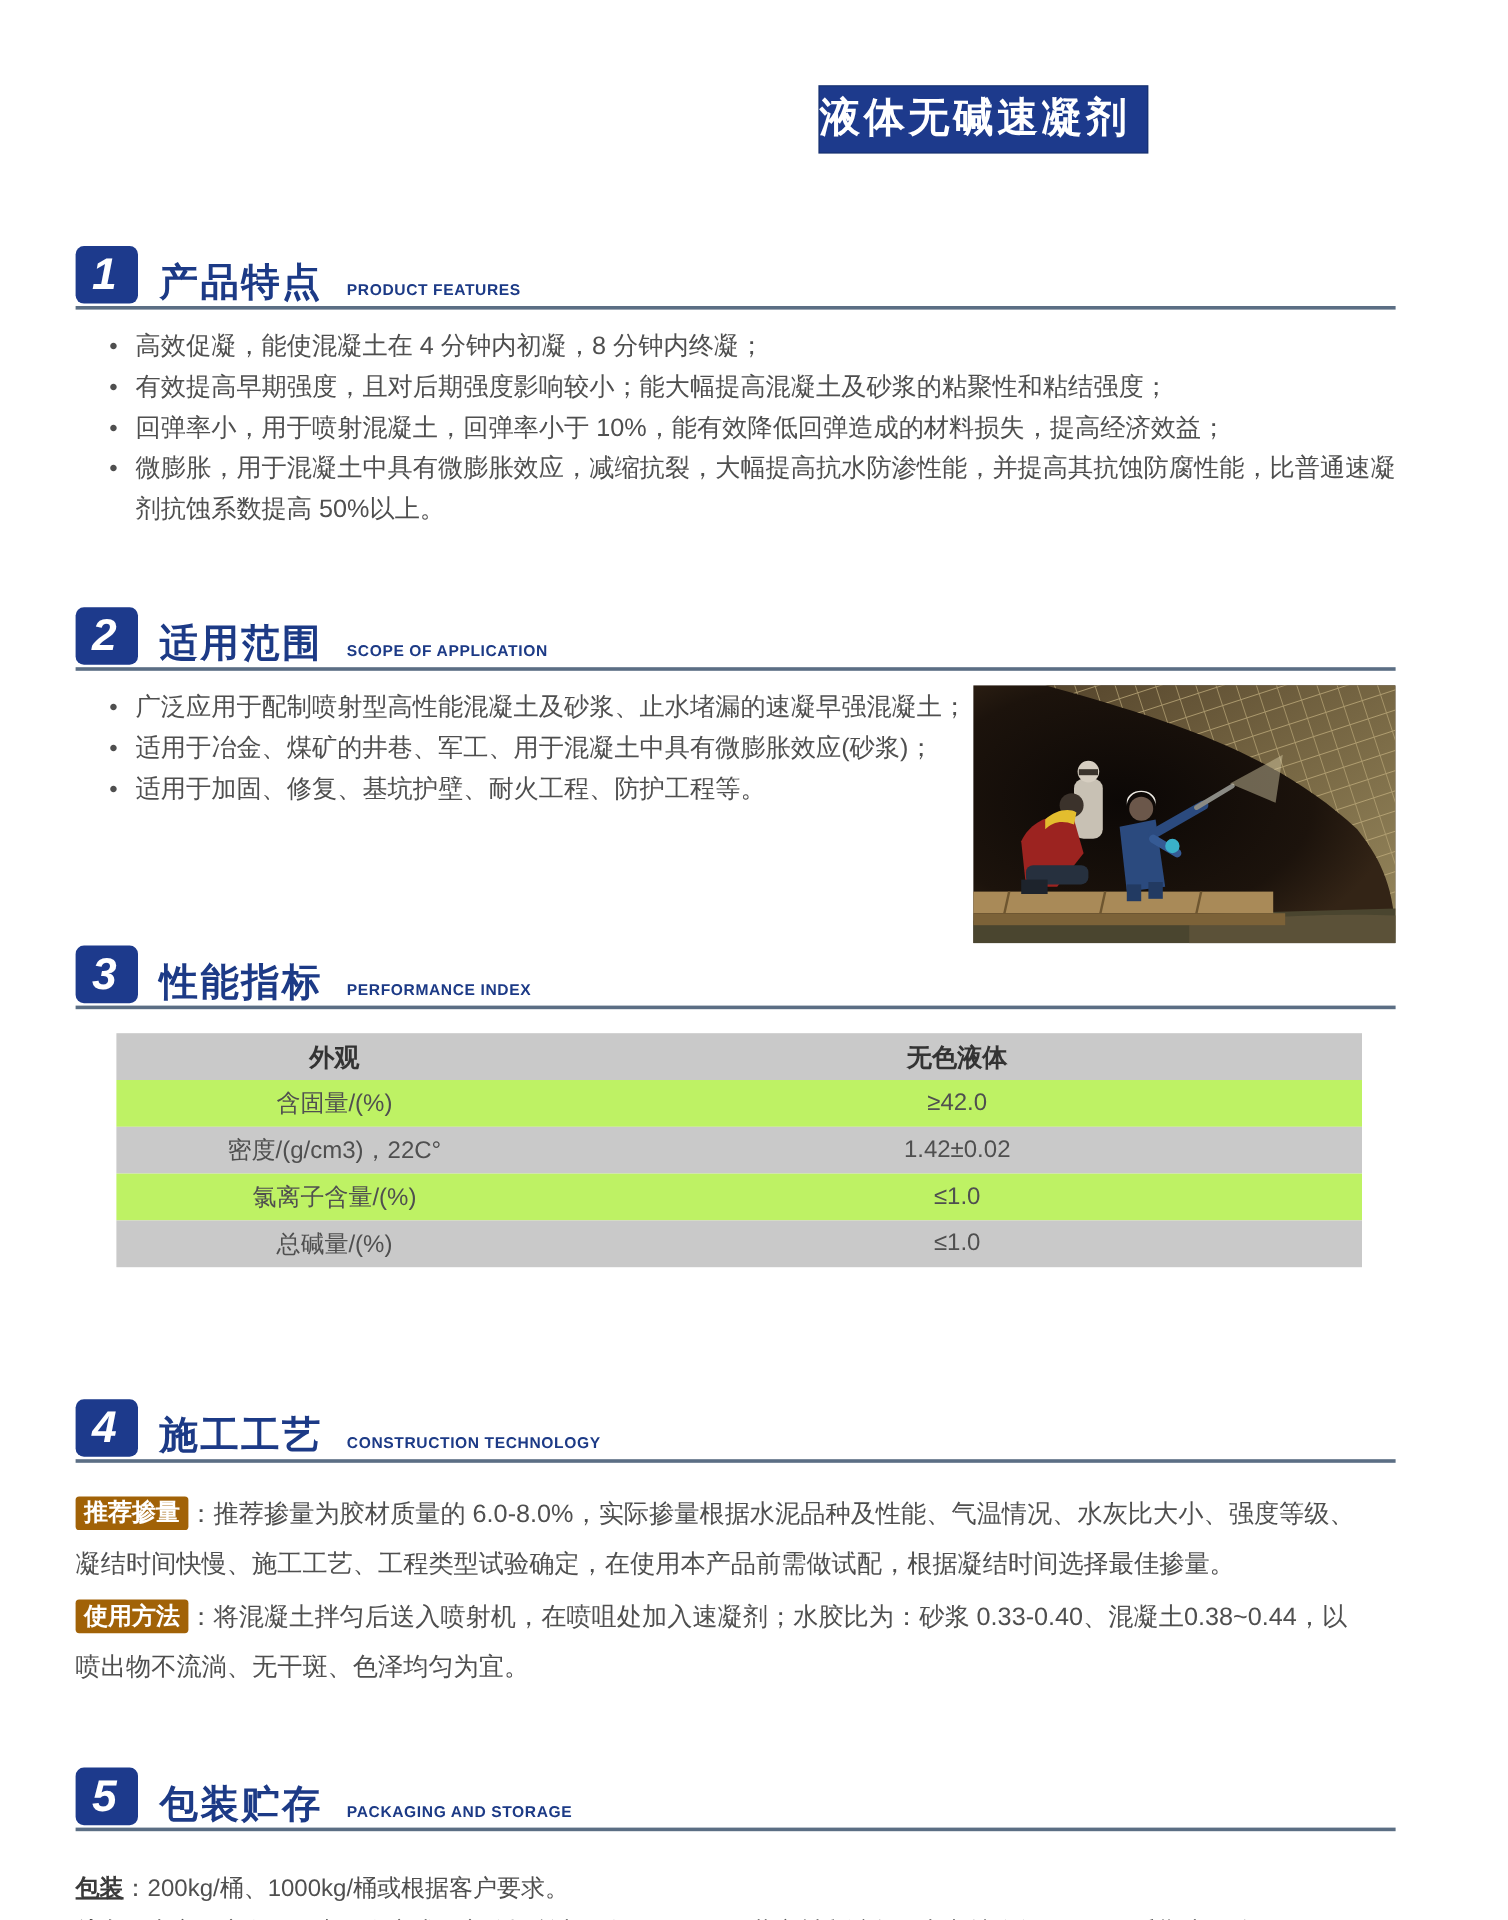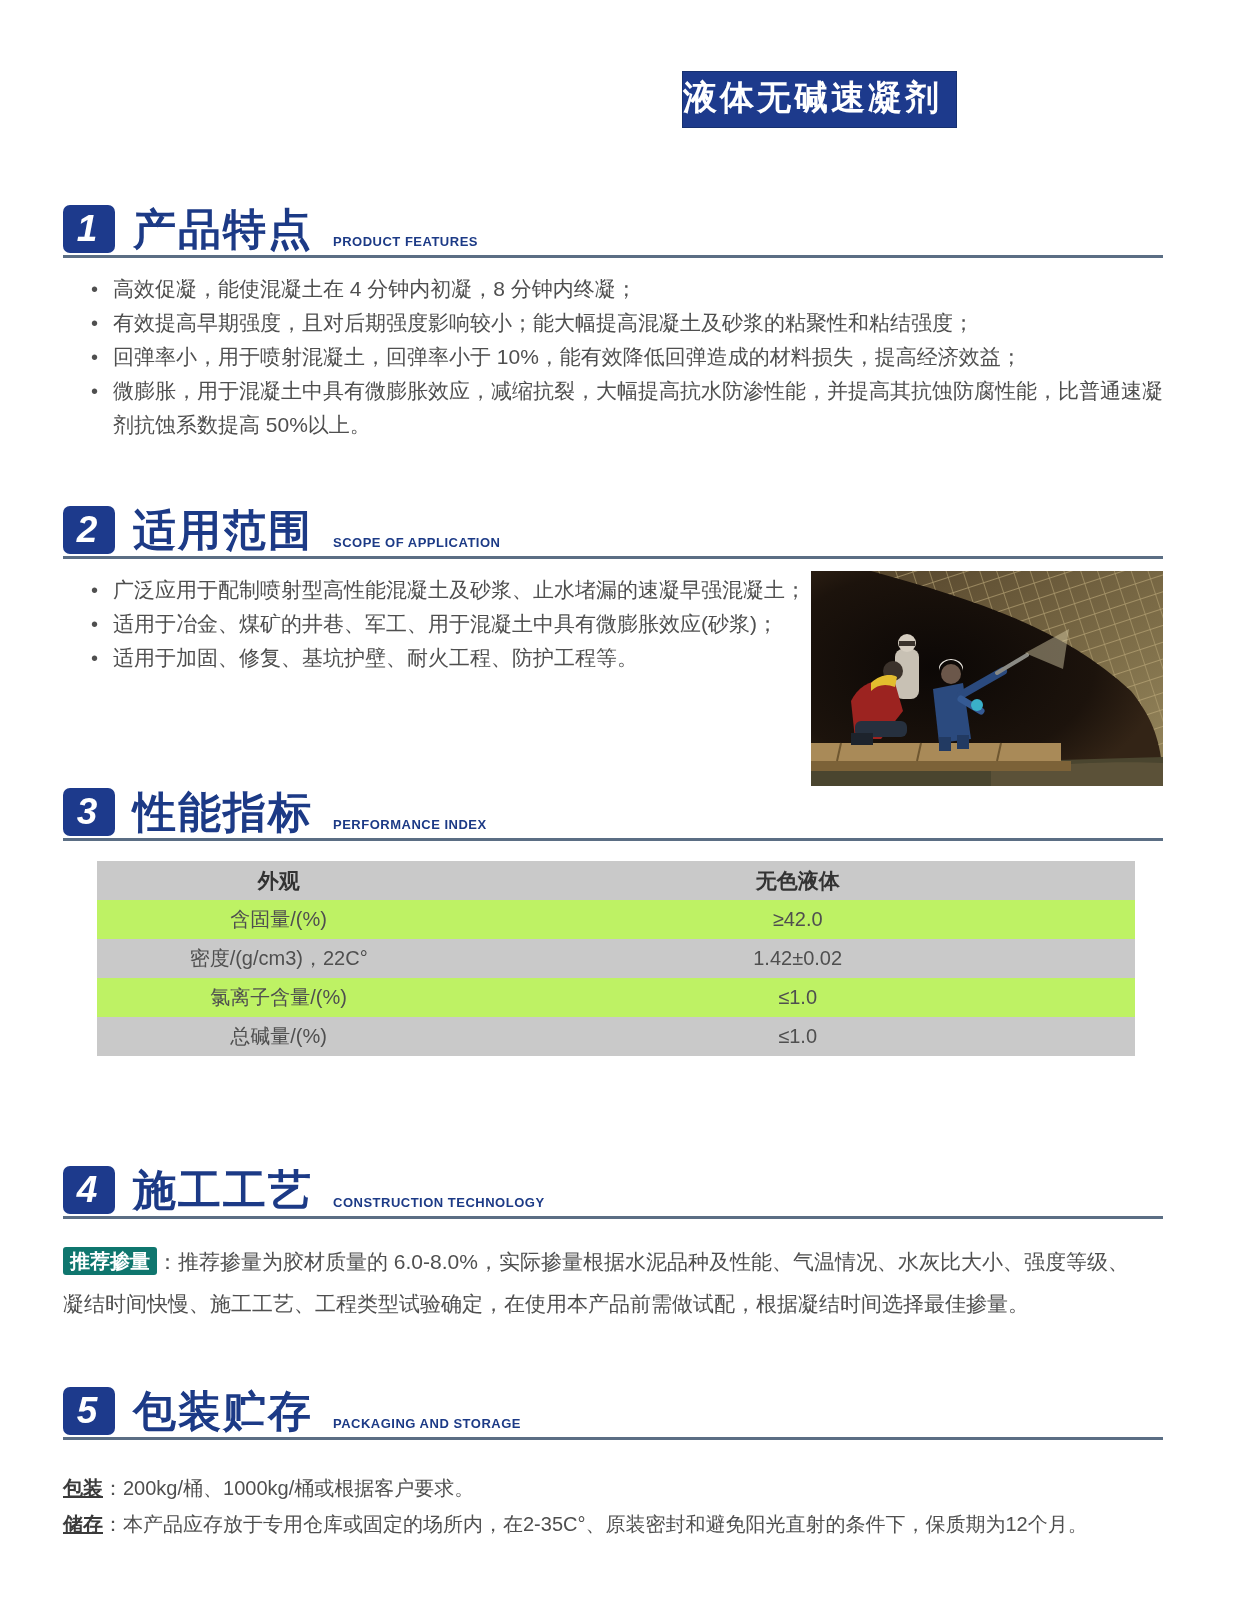"产品特点" .sec-title-zh { font-size: 43px -> 32px }
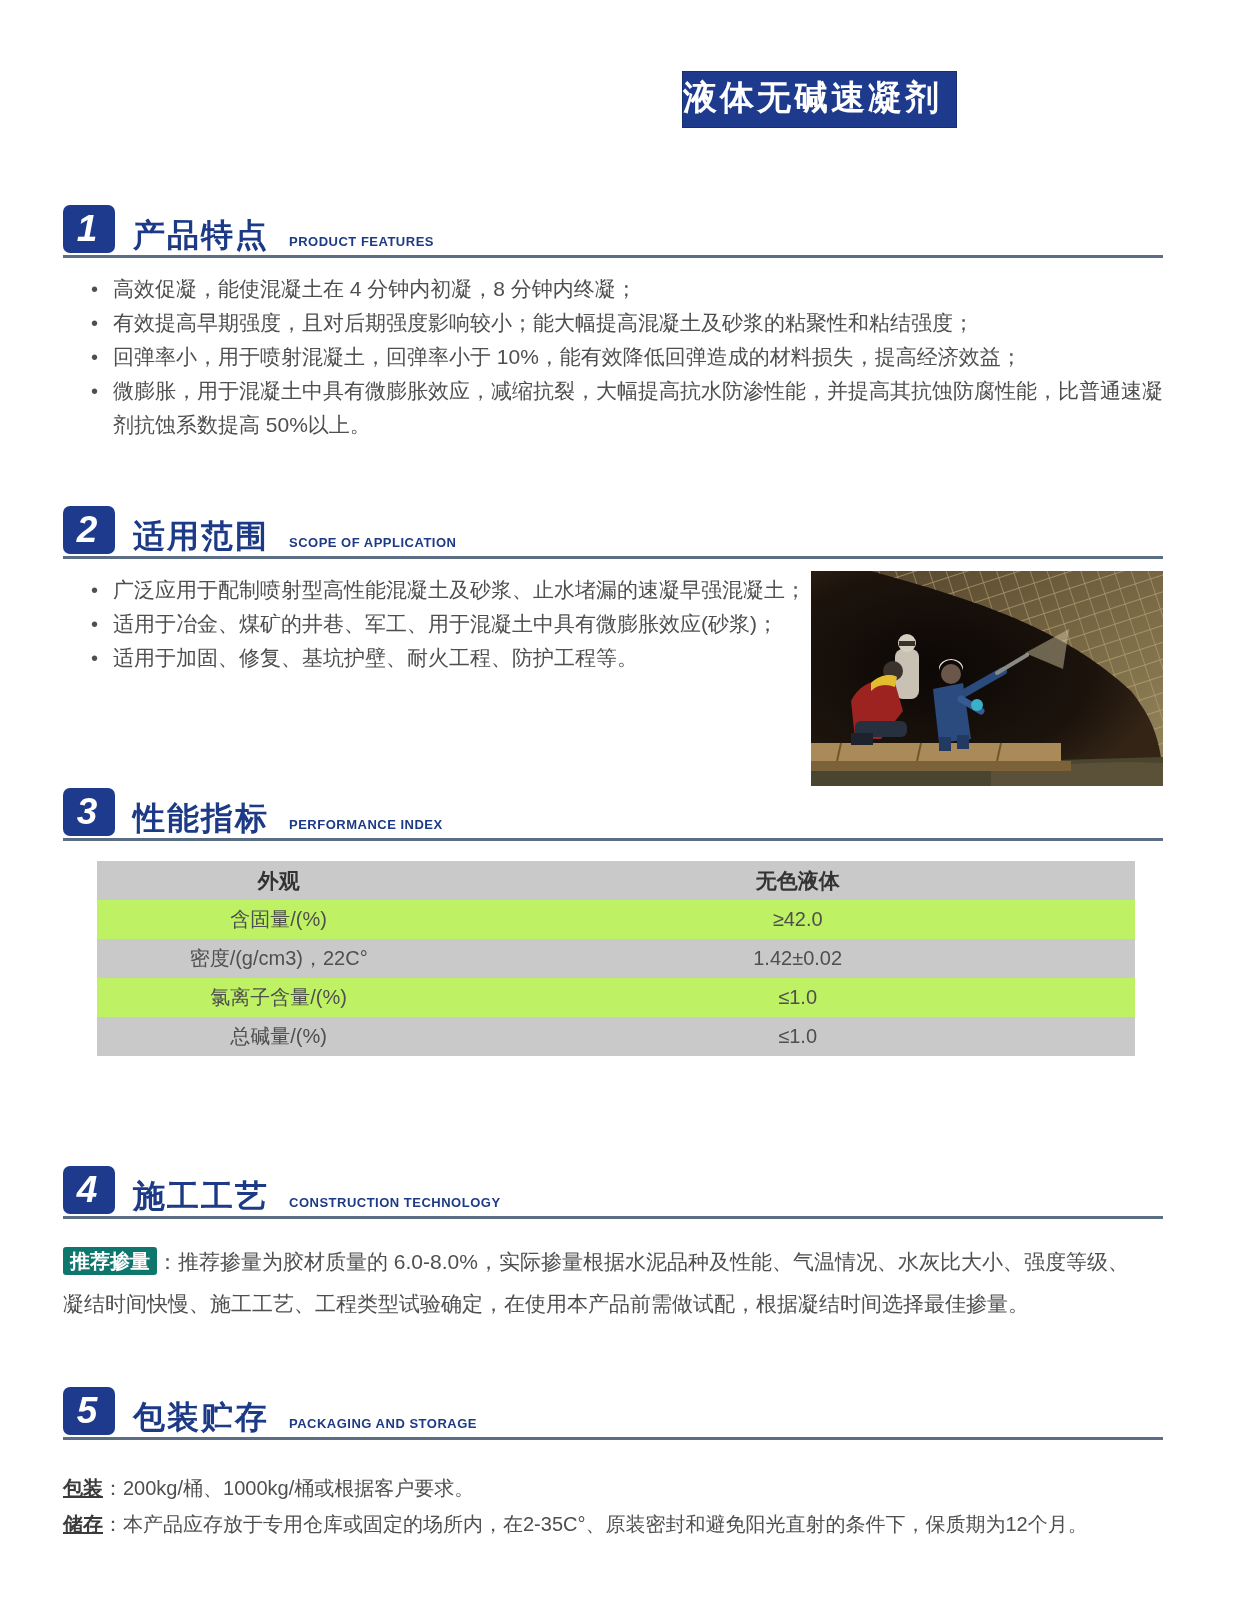"推荐掺量" .hl-label { background: #0f766e -> #a16207 }
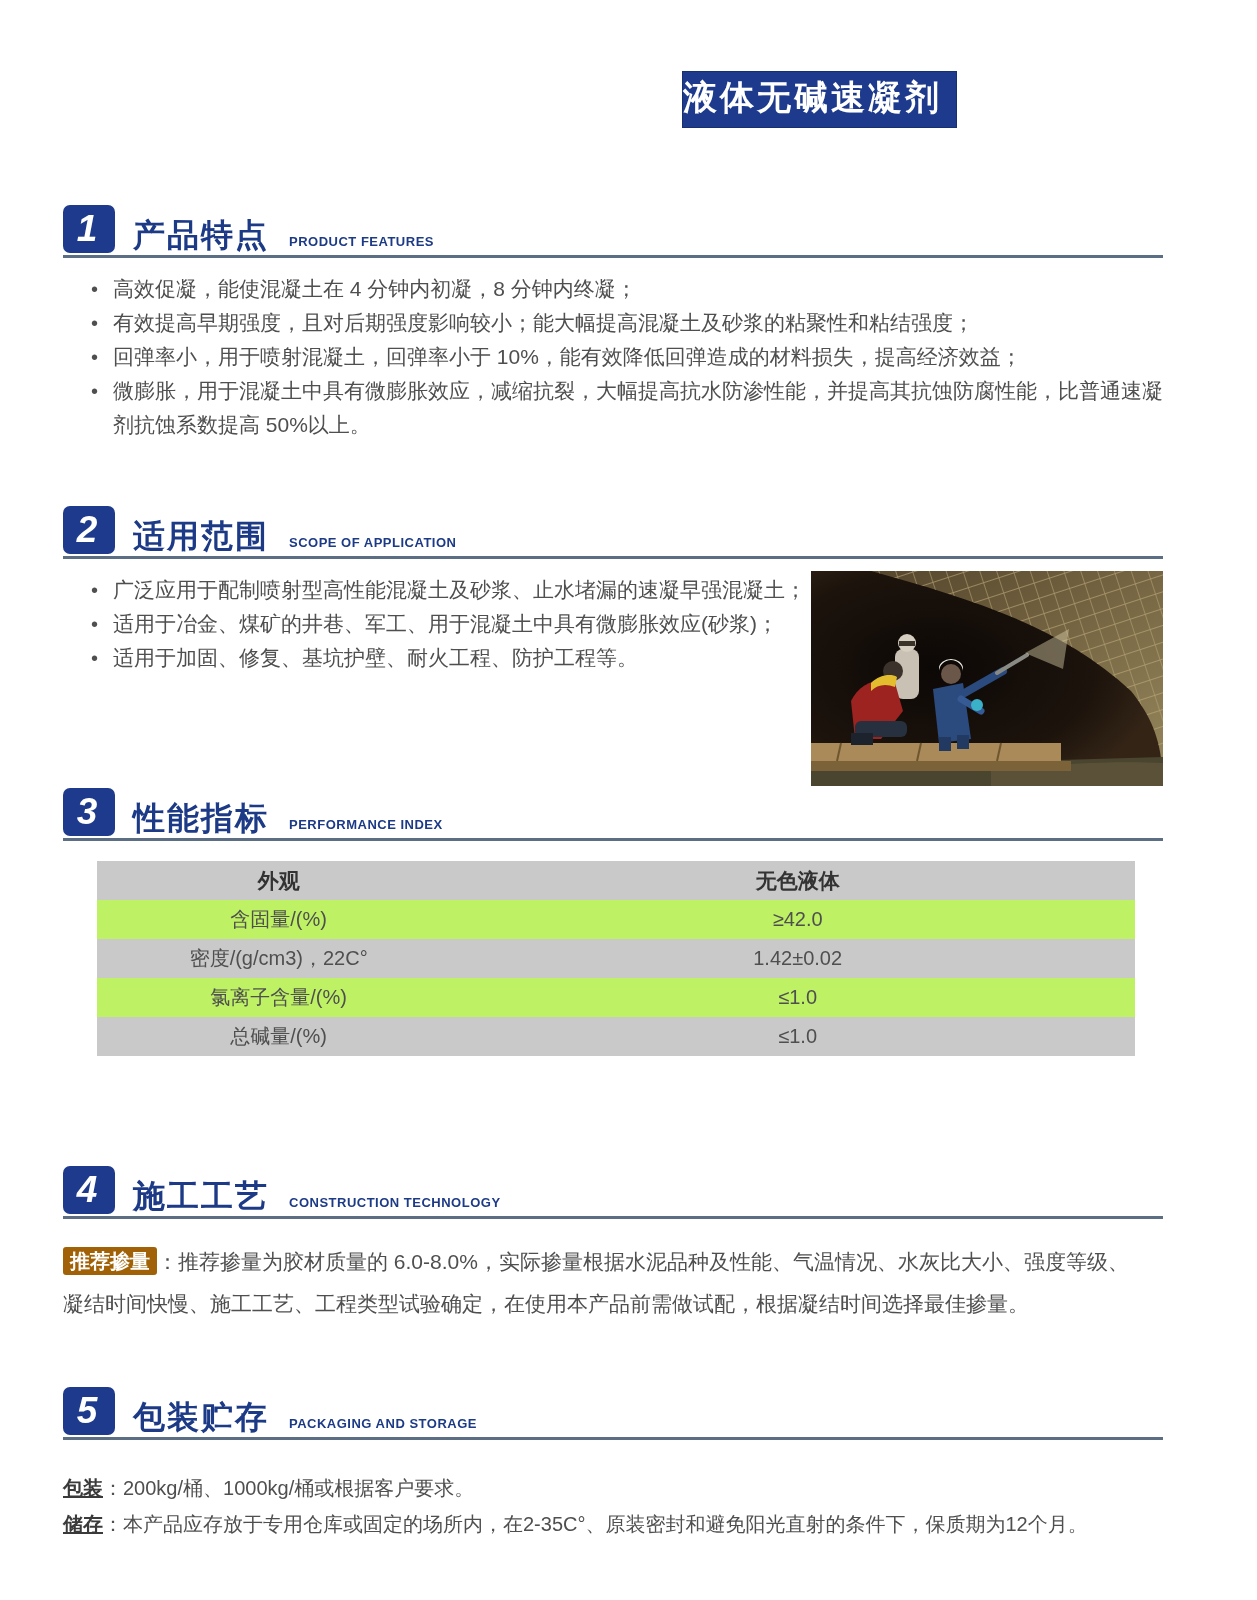"使用方法 ：将混凝土拌匀后送入喷射机，在喷咀处加入速凝剂；水胶比为：砂浆" div.proc-para { html: none -> <div><span>使用方法</span><span>：将混凝土拌匀后送入喷射机，在喷咀处加入速凝剂；水胶比为：砂浆 0.33-0.40、混凝土0.38~0.44，以喷出物不流淌、无干斑、色泽均匀为宜。</span></div> }
